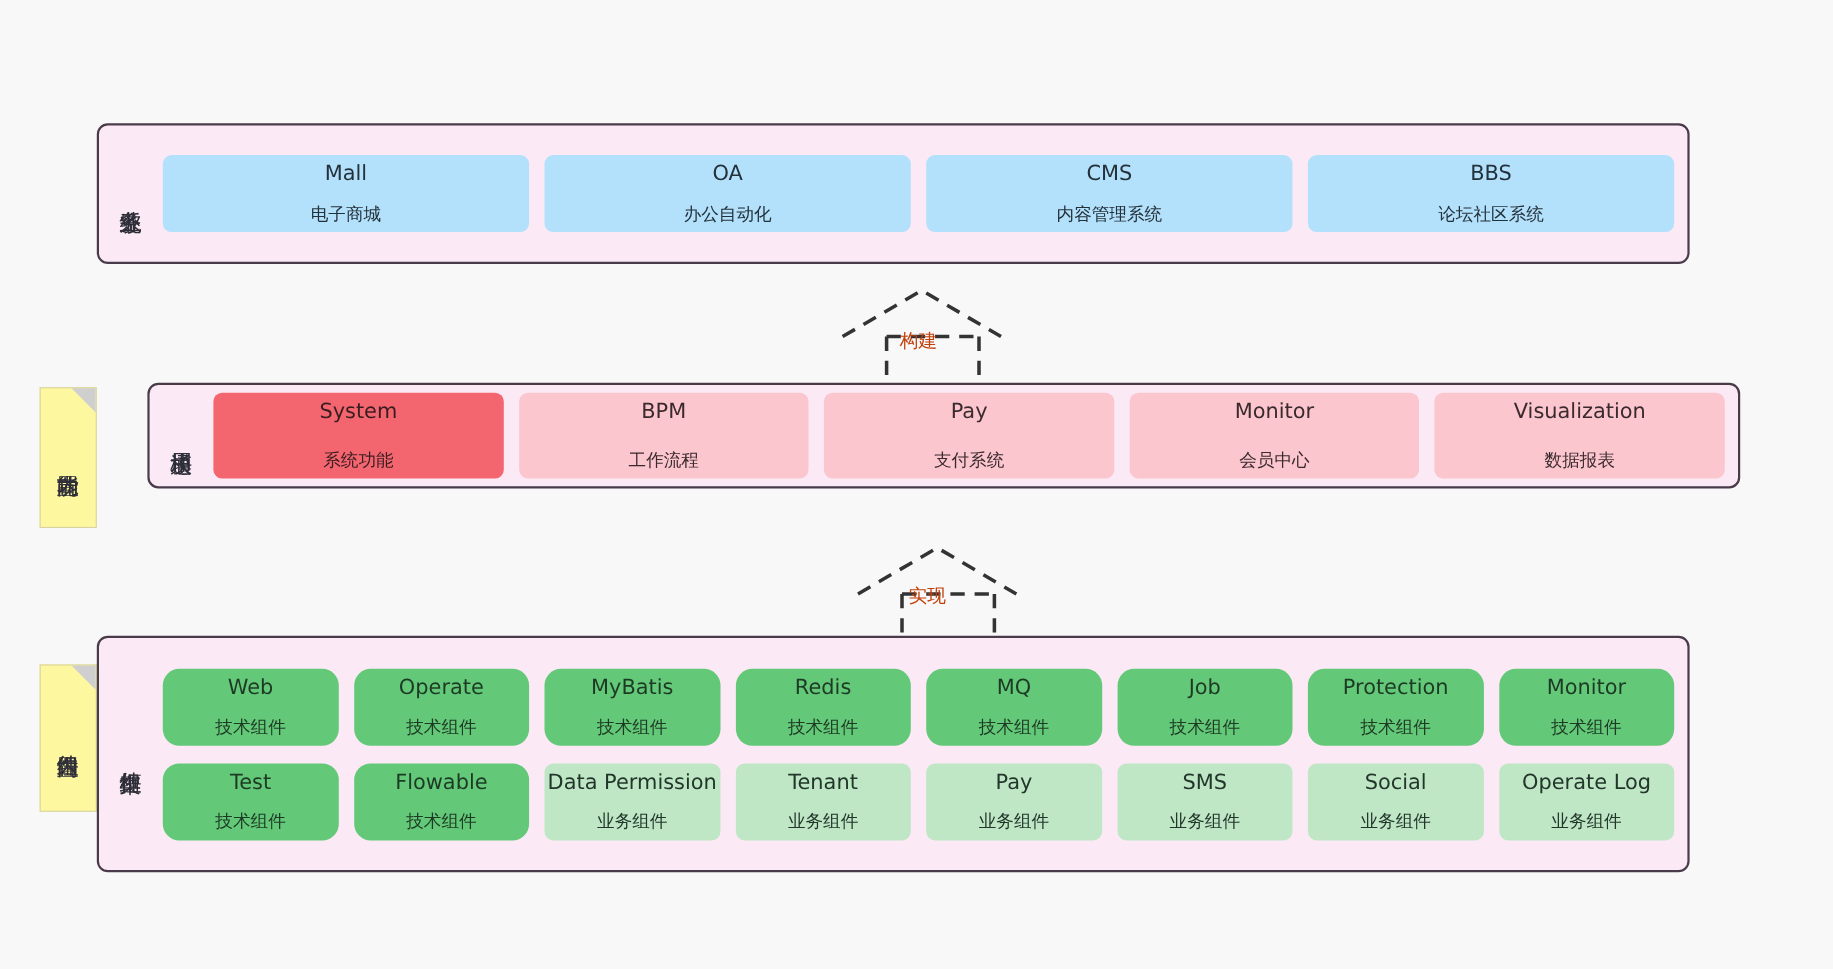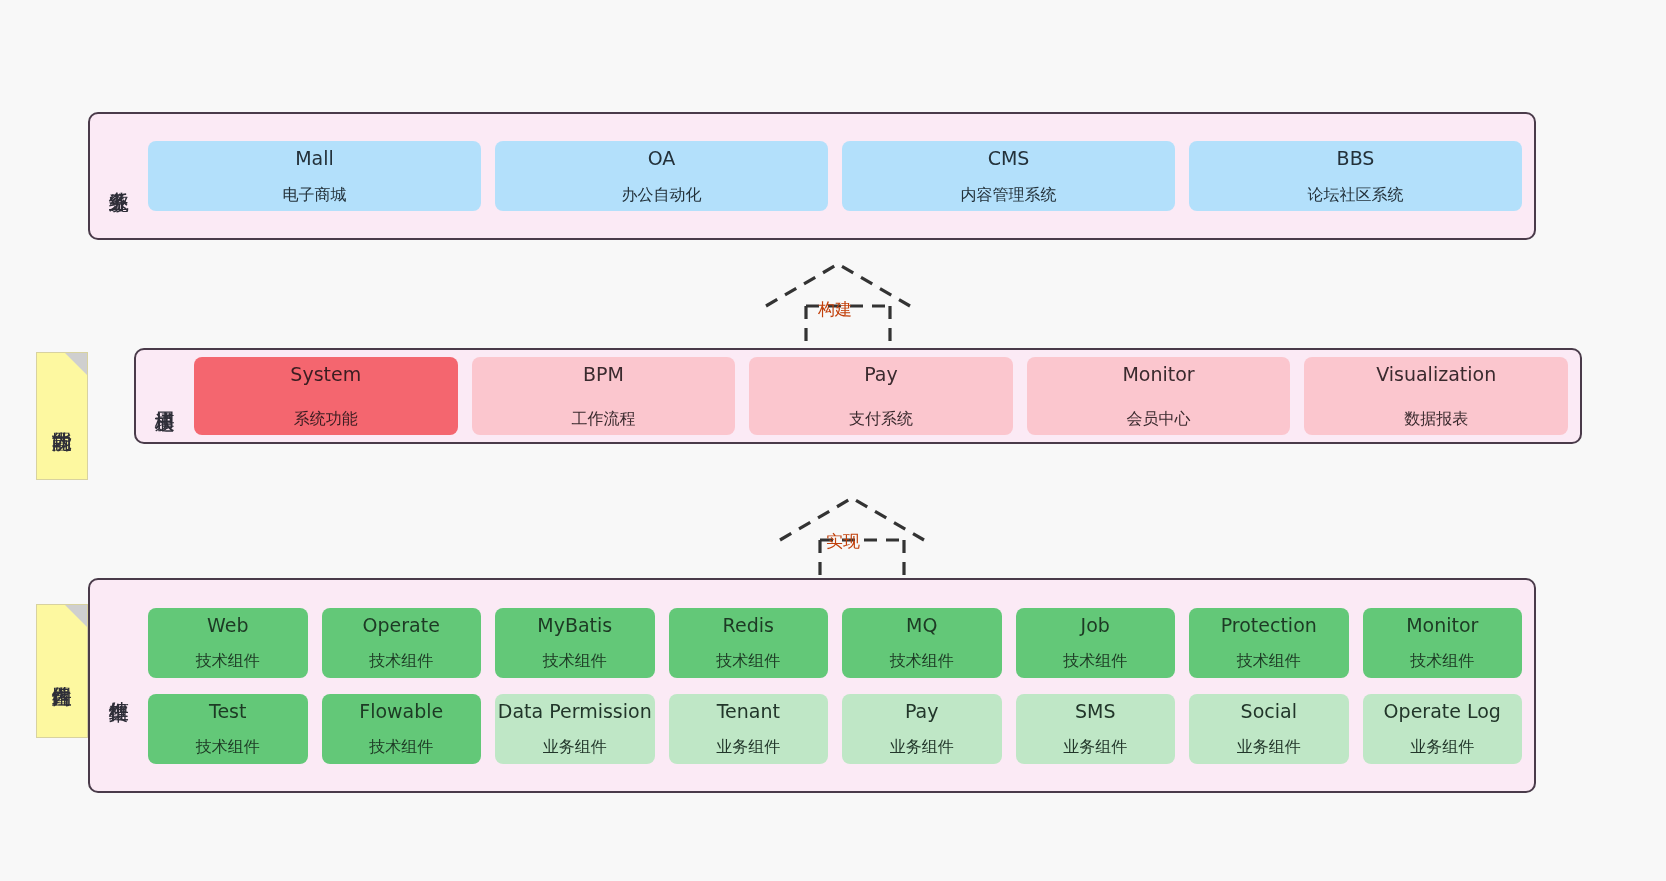"Web" .card.green { border-radius: none -> 15px }
